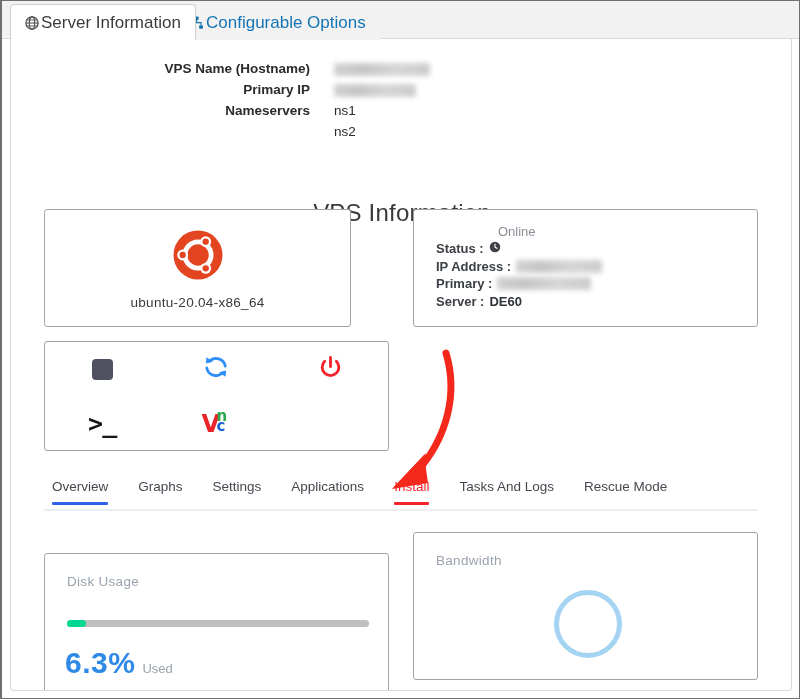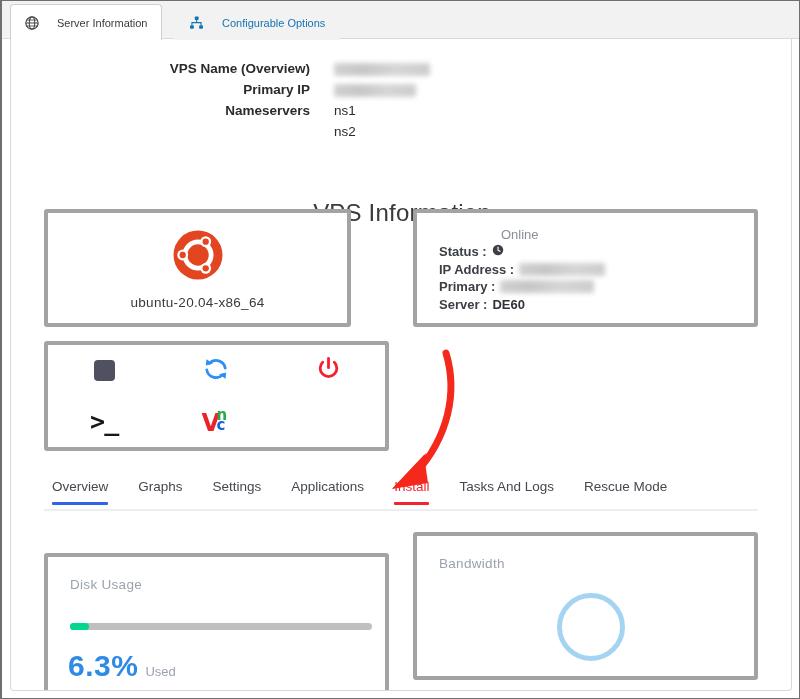"Server Information" .tab { font-size: 11px -> 17px; gap: 18px -> 2px }
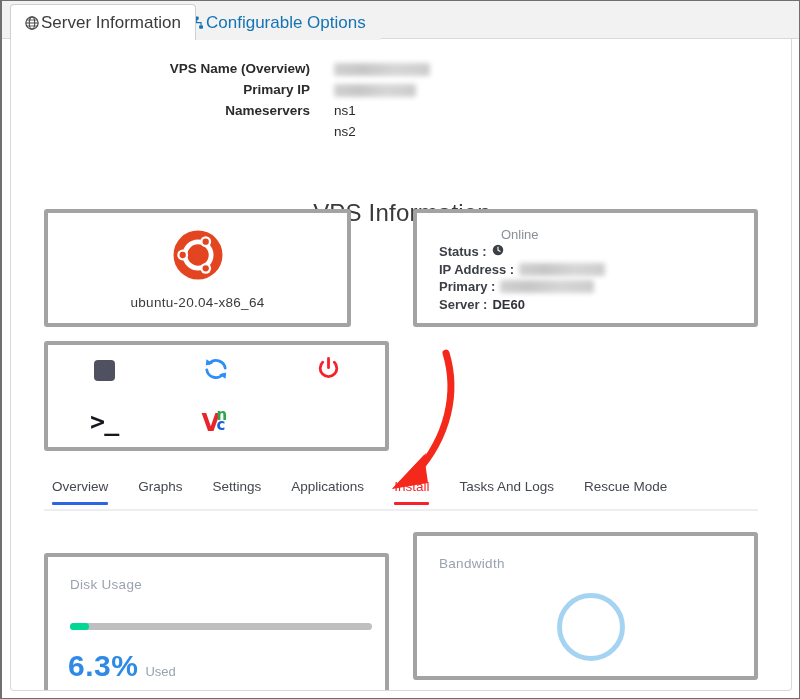"VPS Name (Overview)" div.slabel { text: Overview -> Hostname }
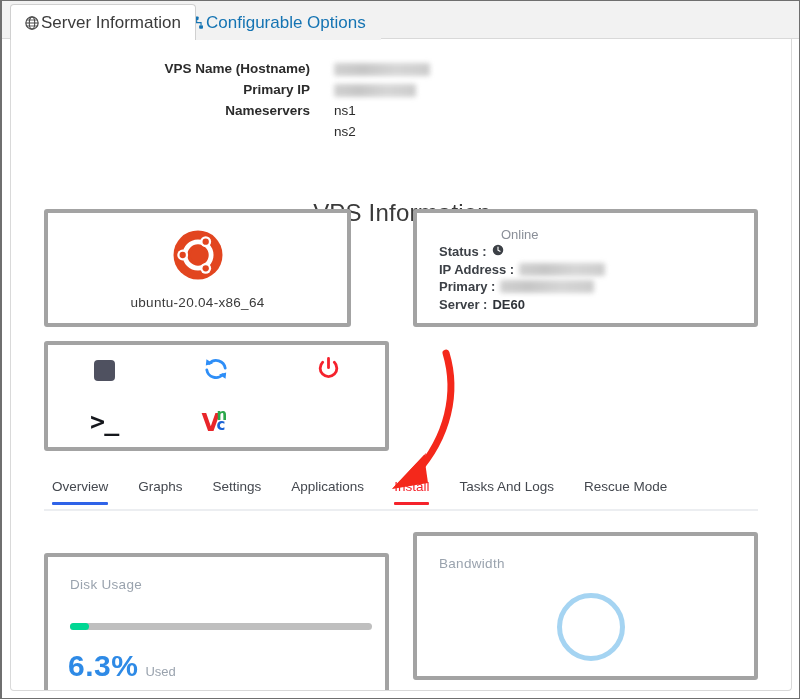"Online" .card { border: 4px solid #a3a3a3 -> 1px solid #a3a3a3 }
